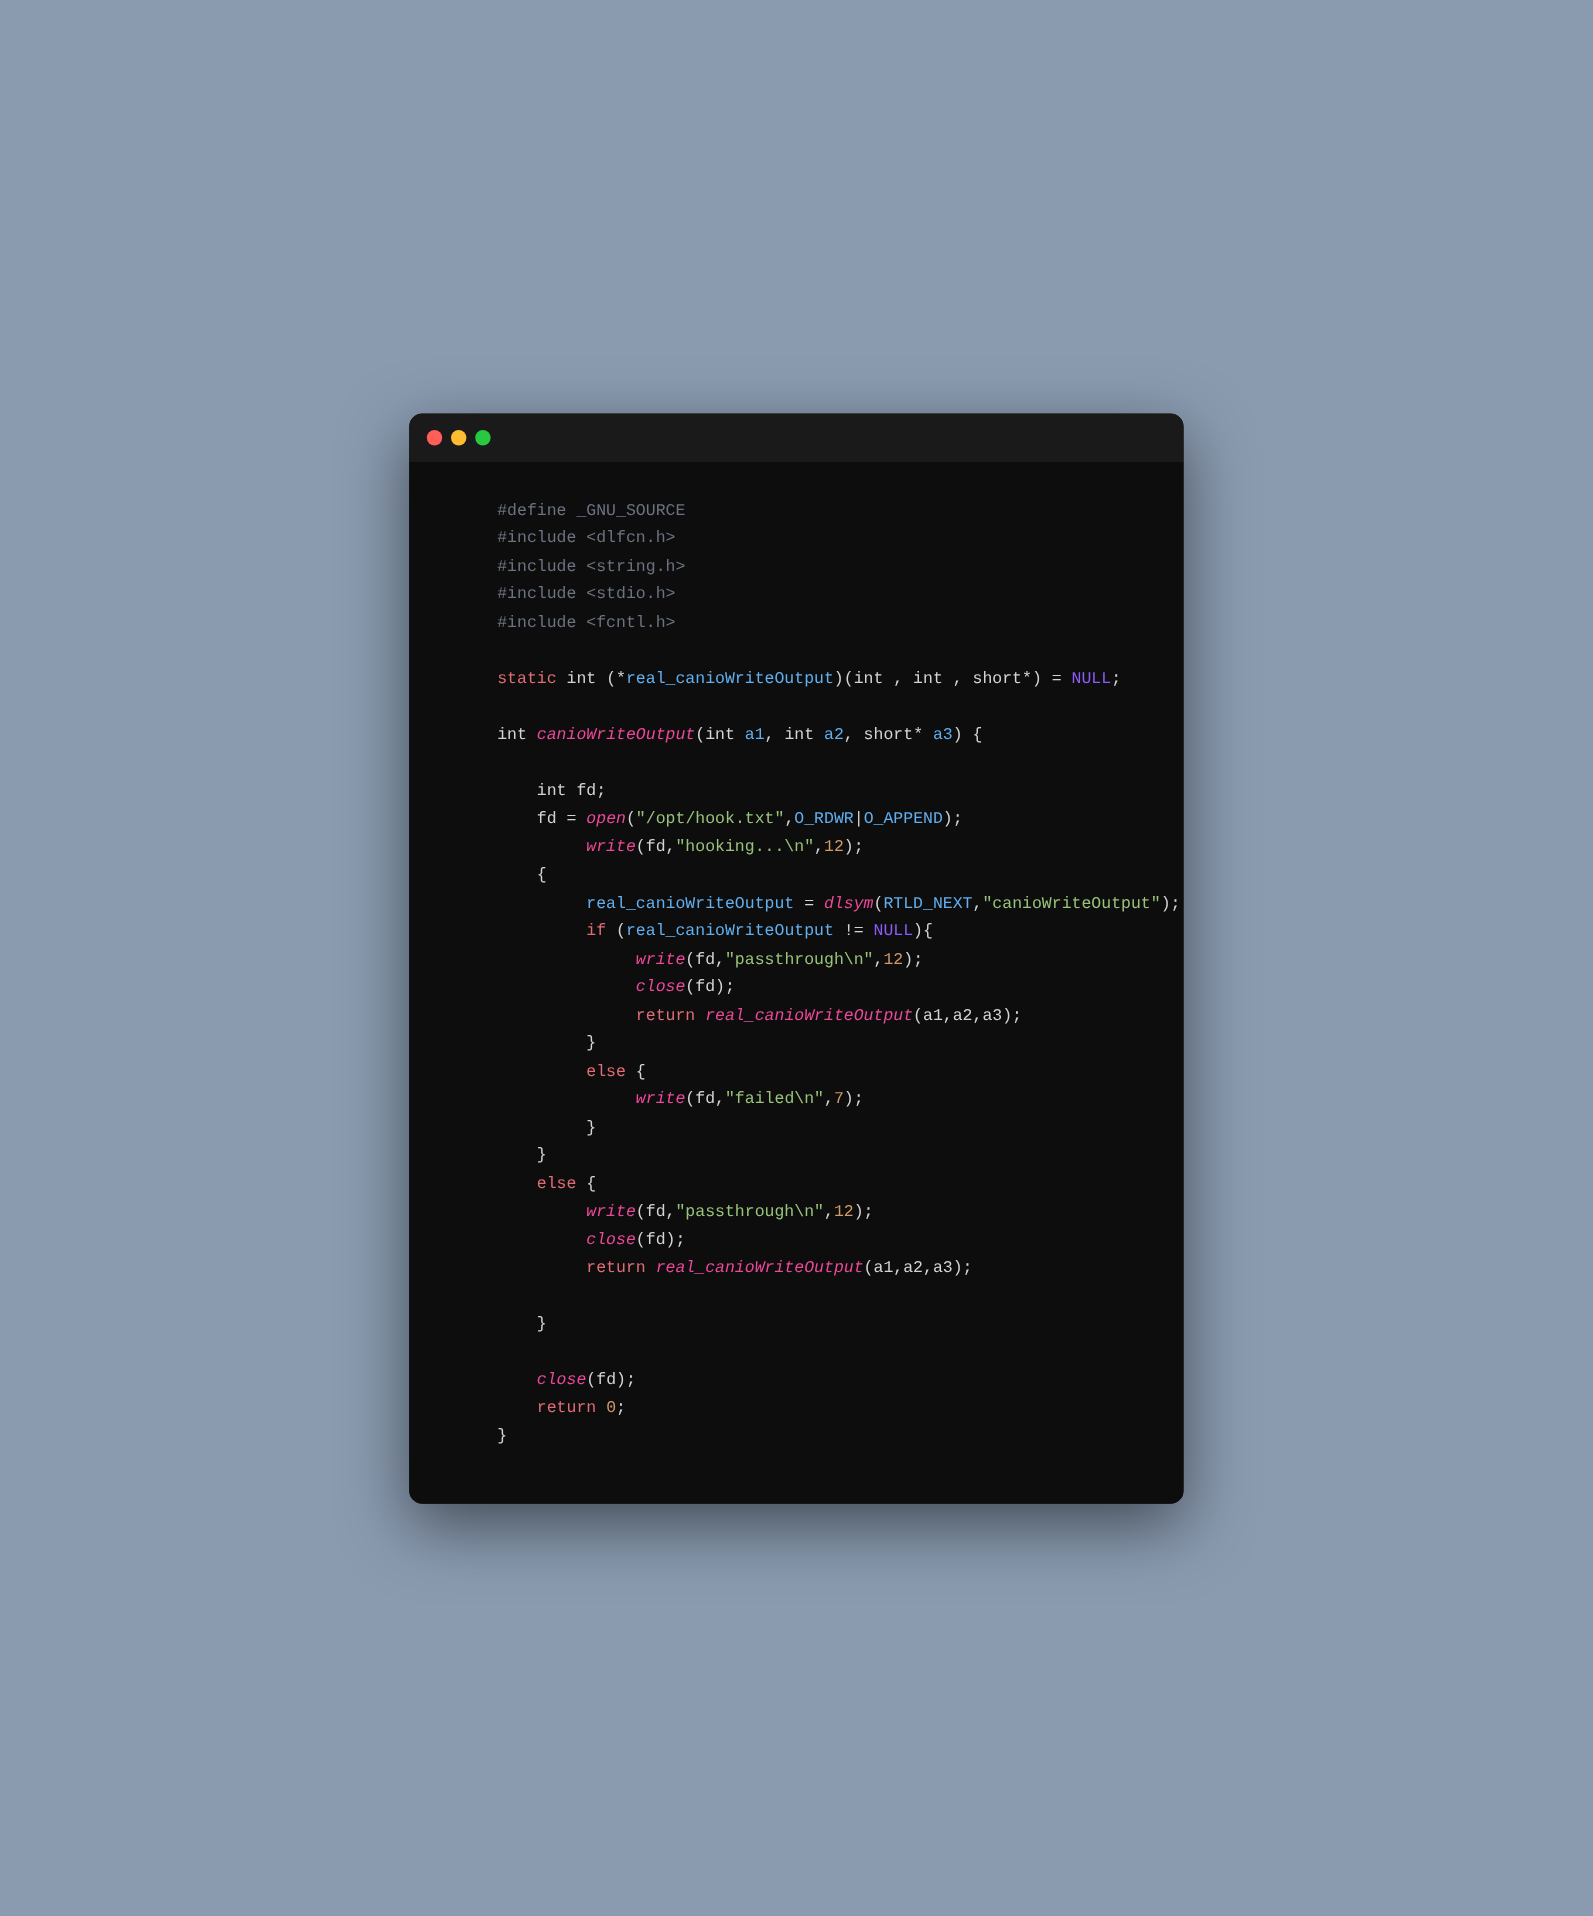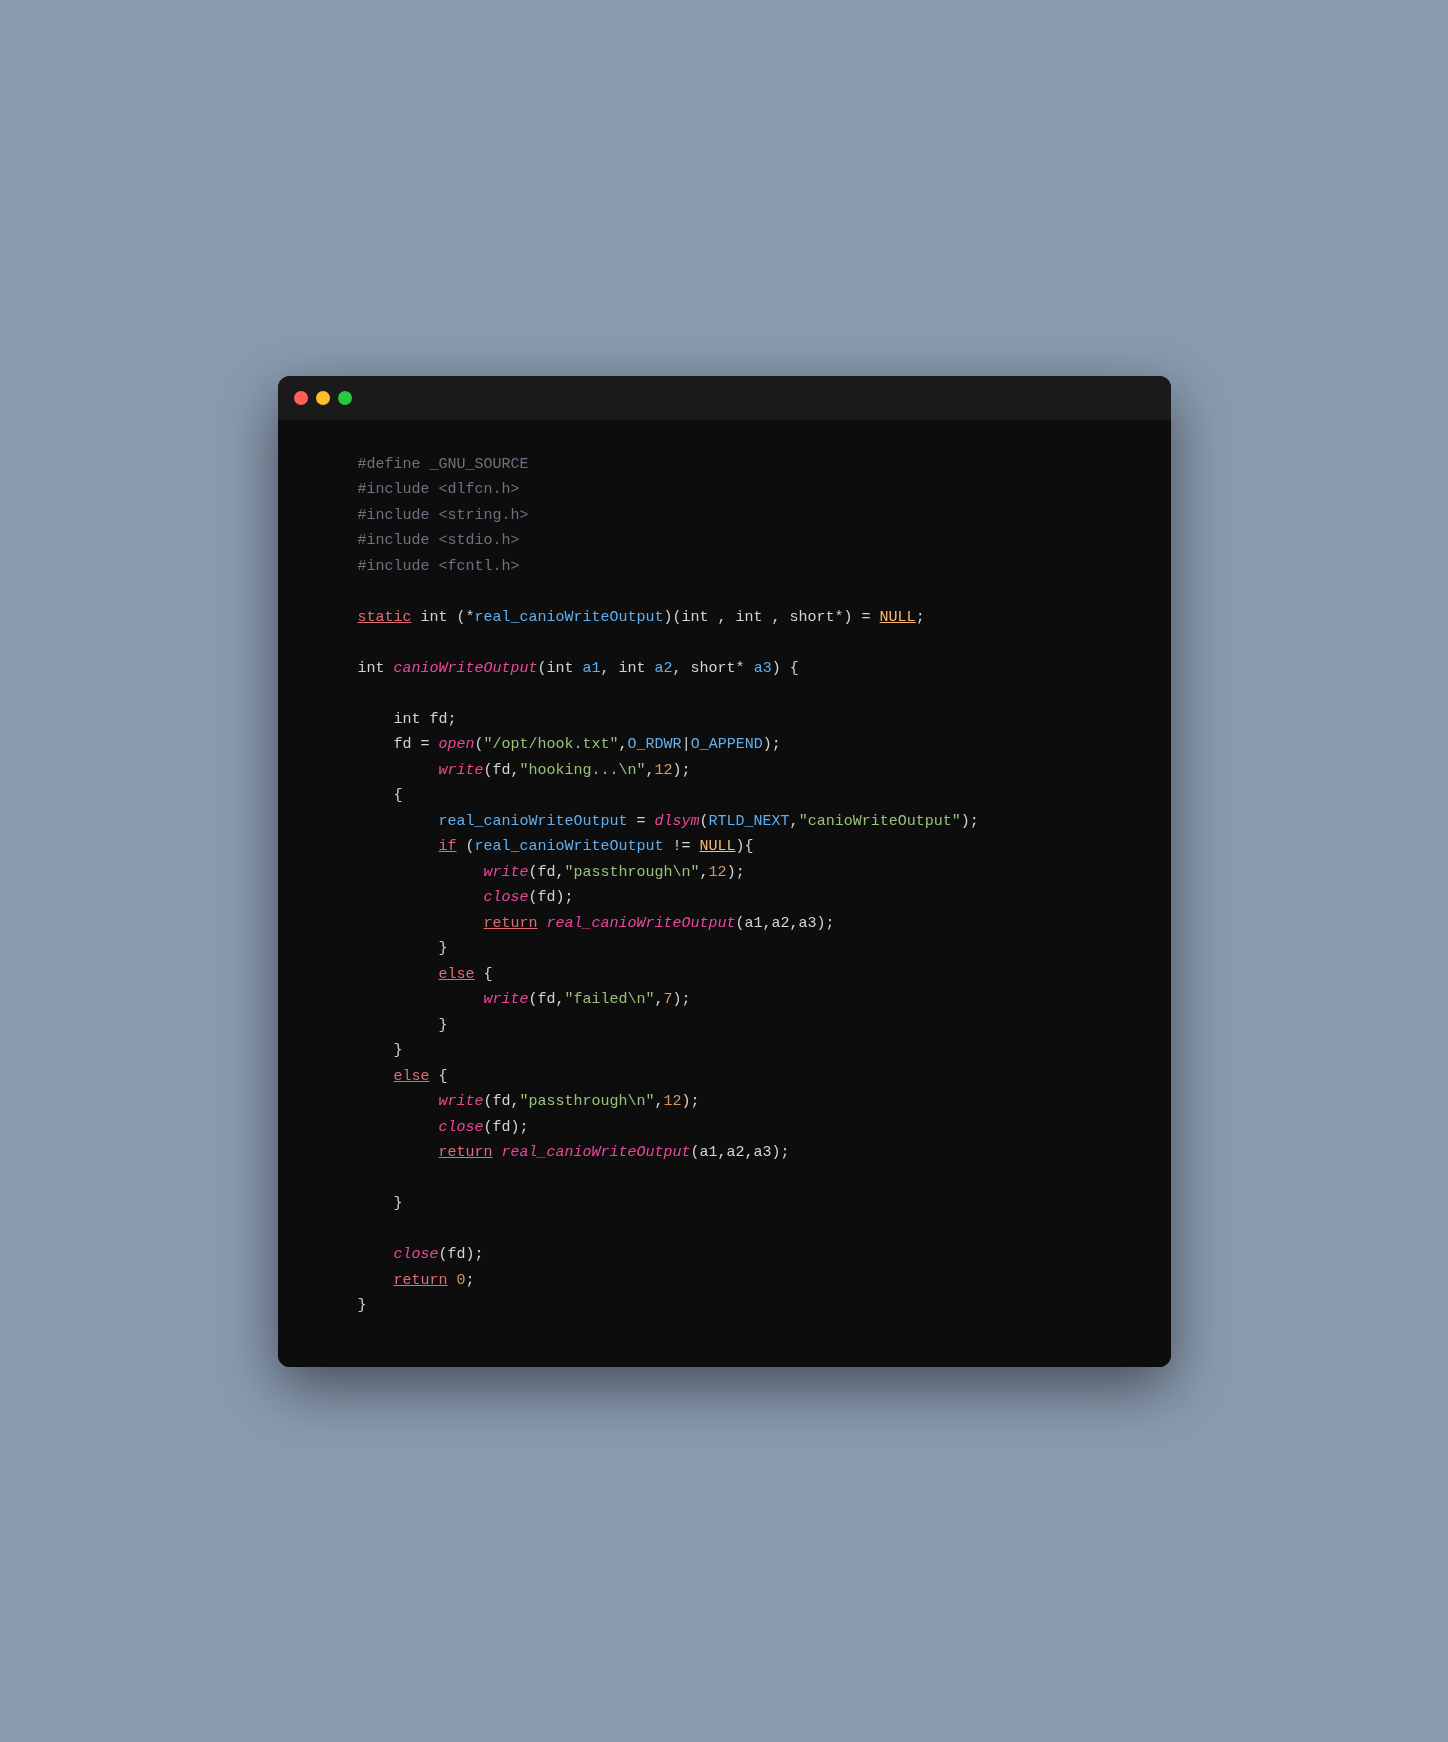"#define _GNU_SOURCE" .window { width: 893px -> 704px }
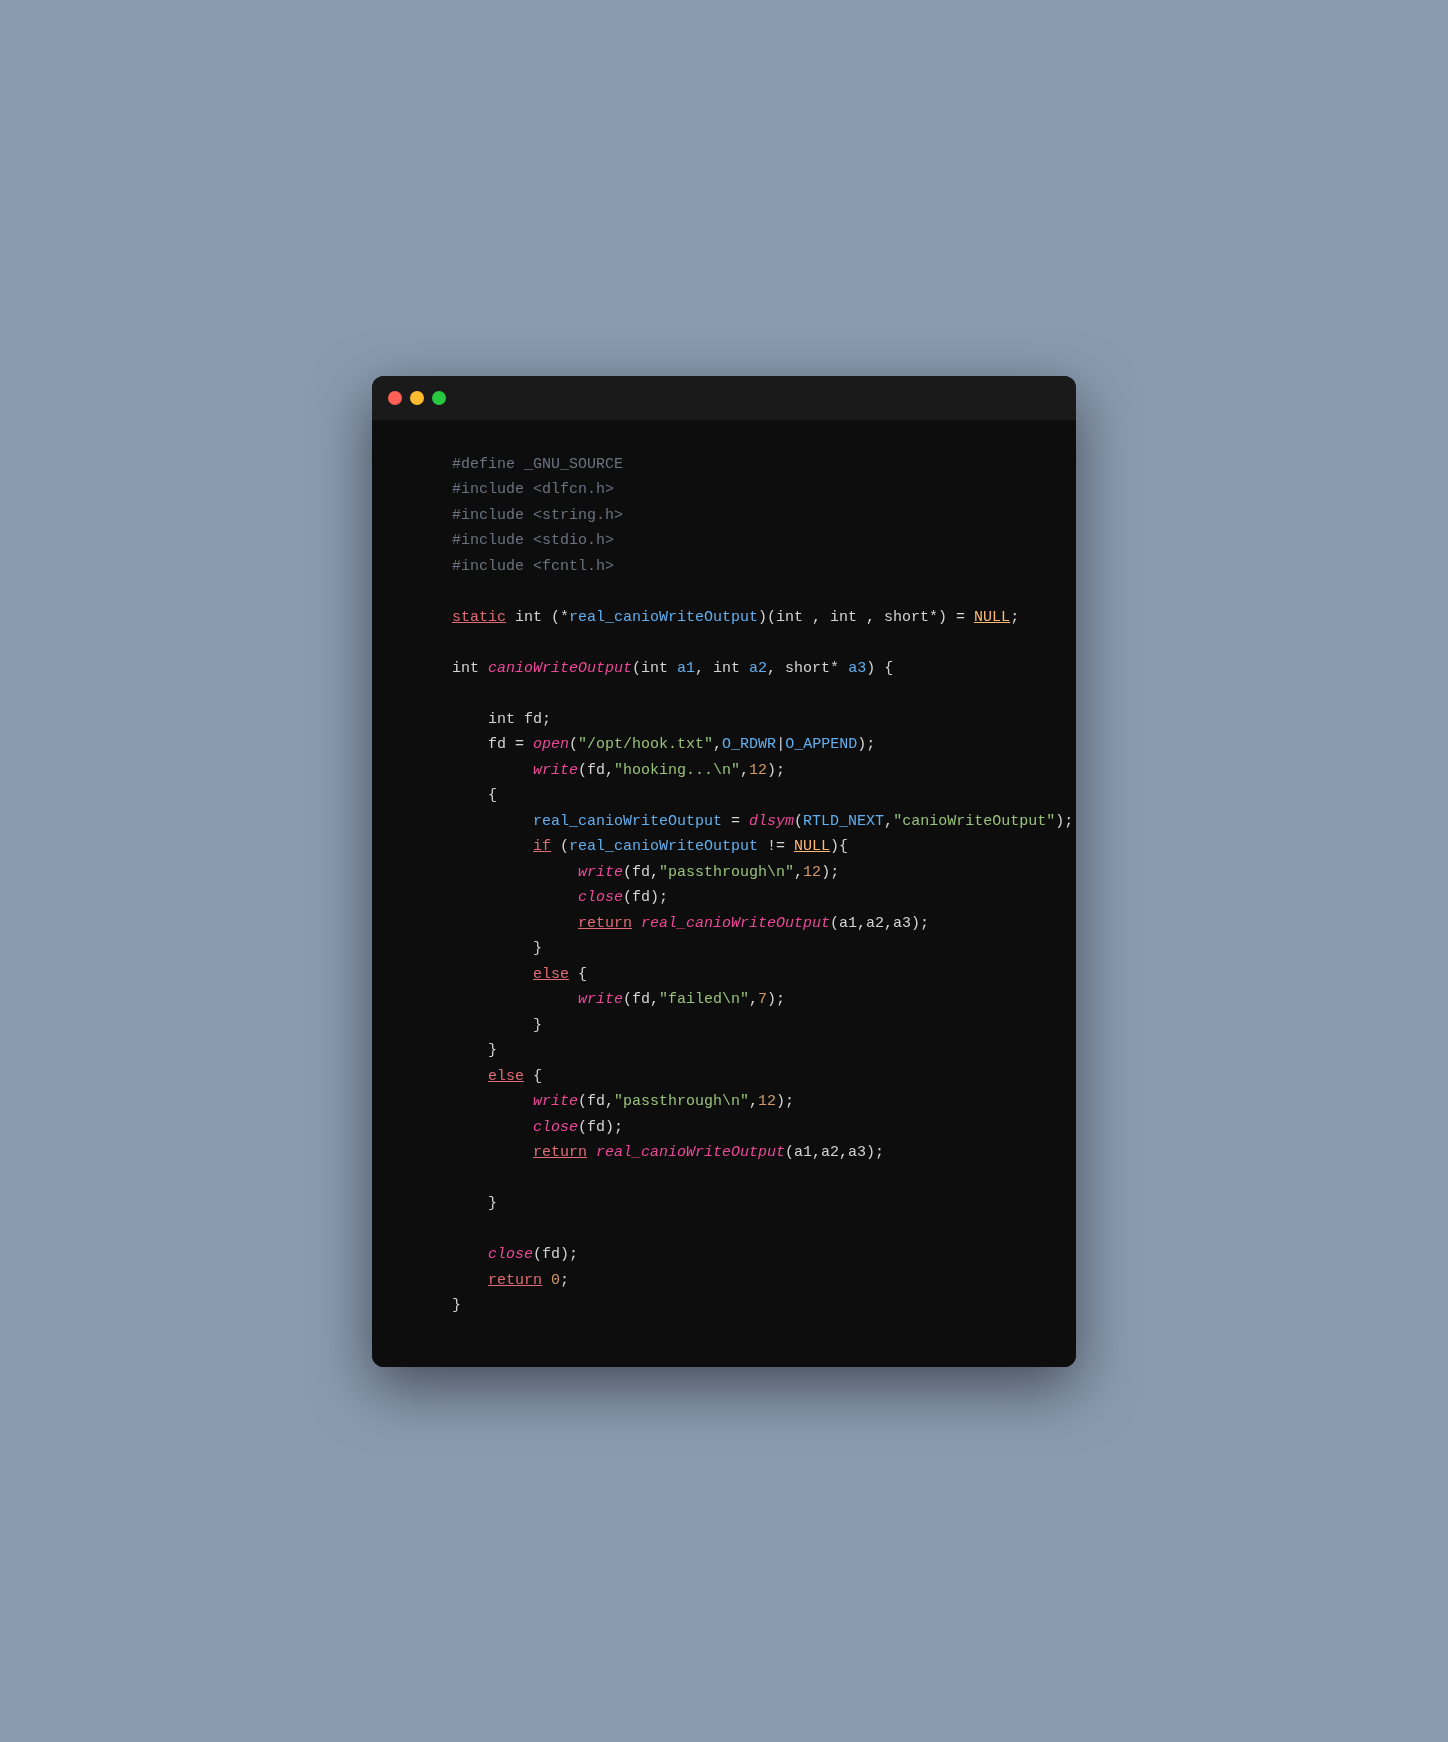"static" .kw-red { text-decoration: underline -> none }
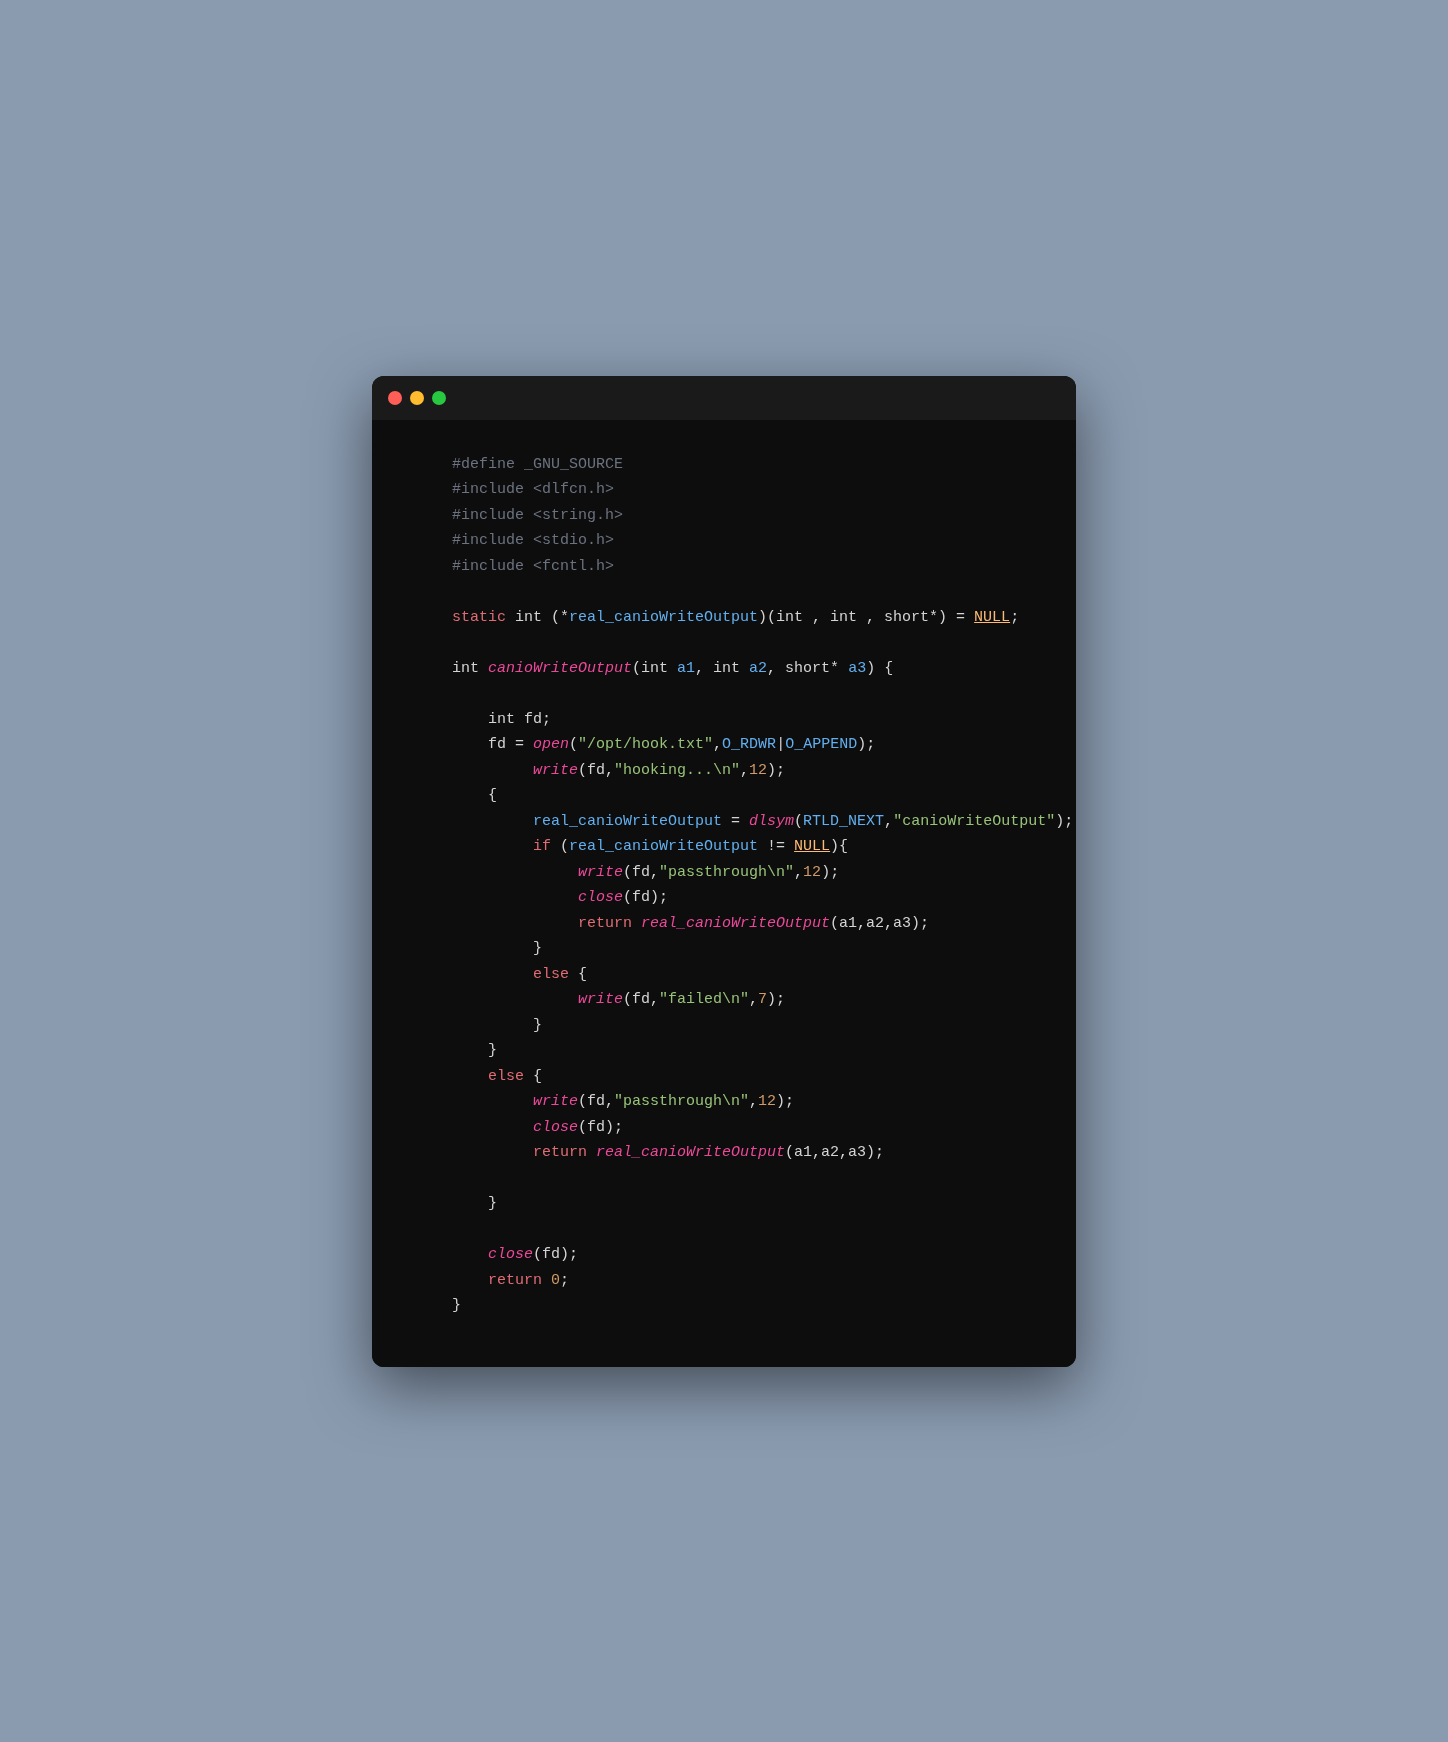"NULL" .null-cyan { color: #fdba74 -> #8b5cf6; text-decoration: underline -> none }
